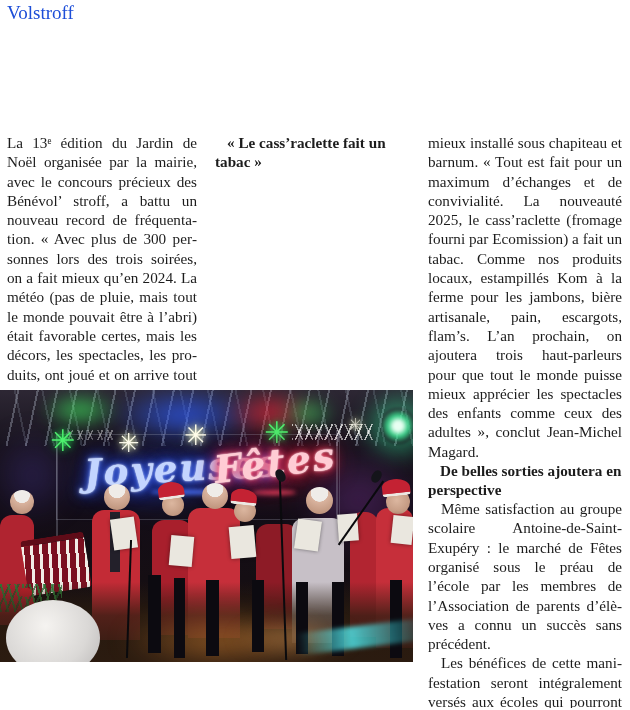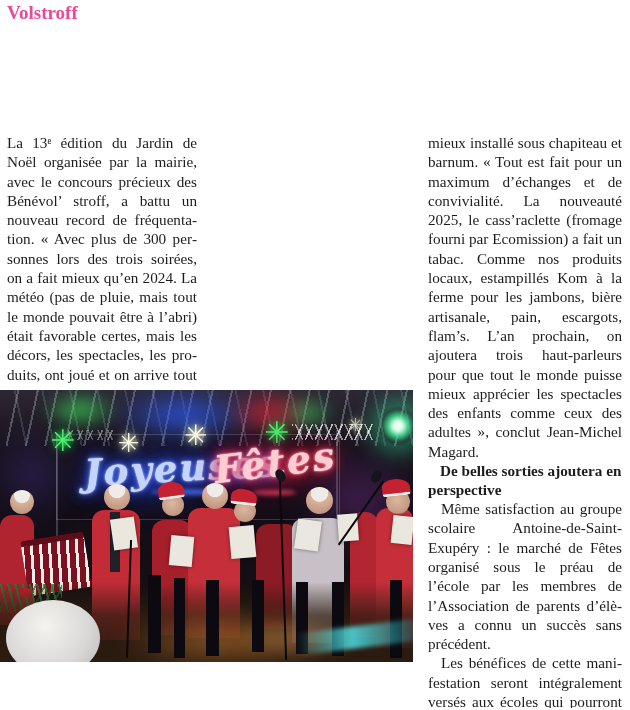"Volstroff" .kicker { color: #ec4899 -> #1d4ed8; font-weight: 700 -> 400 }
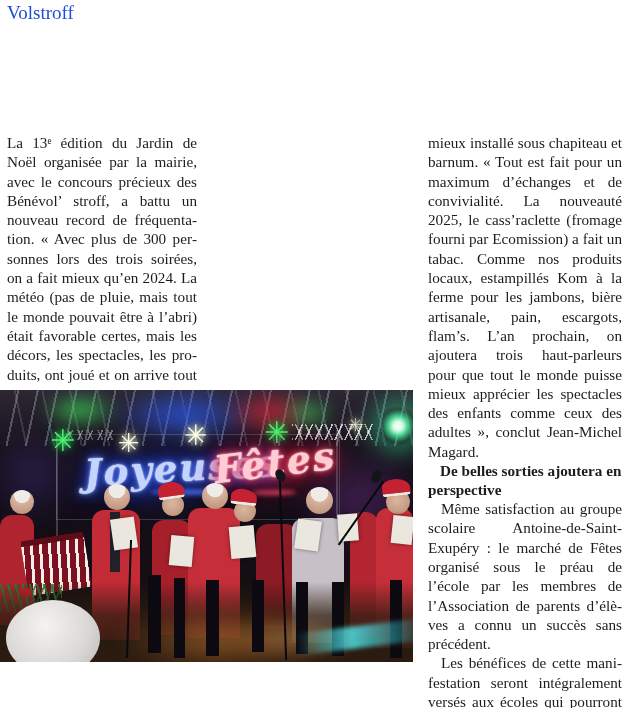"« Le cass’raclette fait un" p.subhead { html: none -> <p>« Le cass’raclette fait un tabac »</p> }
